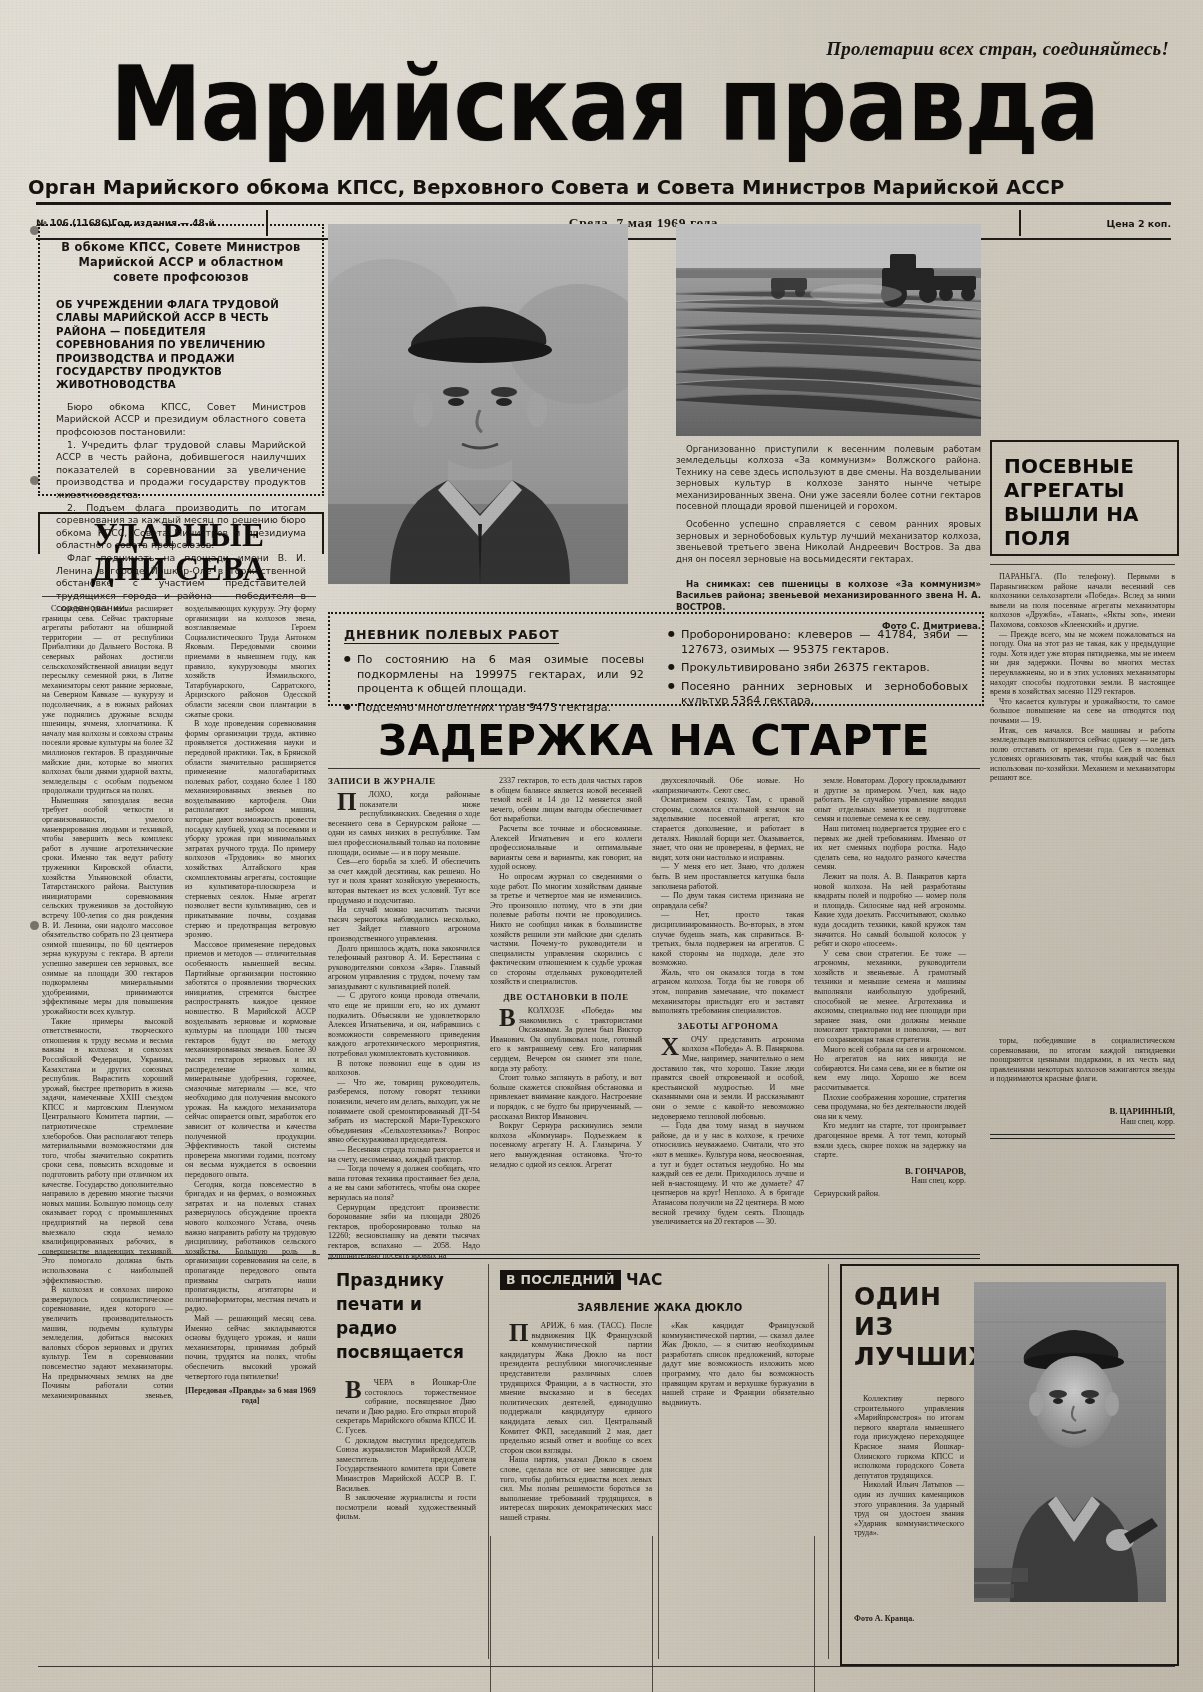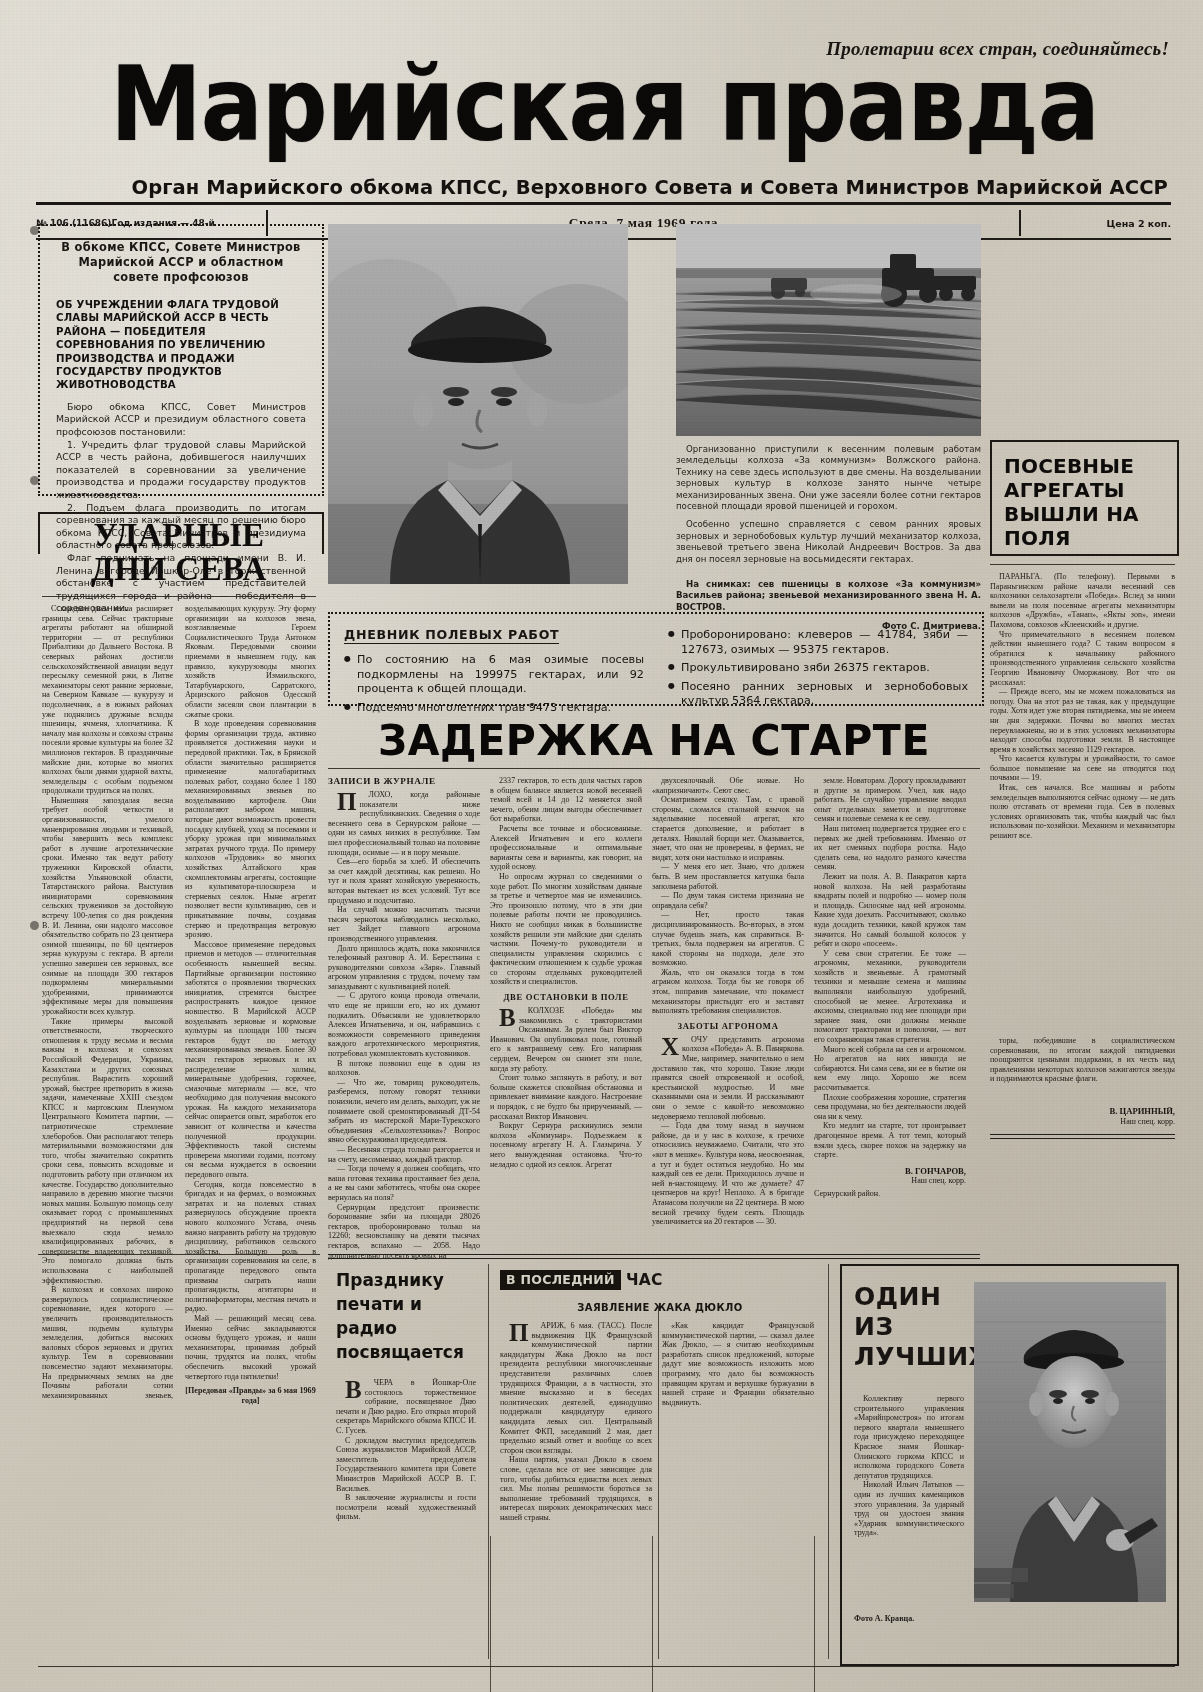"Орган Марийского обкома КПСС, Верховного" .subtitle { text-align: right -> left }
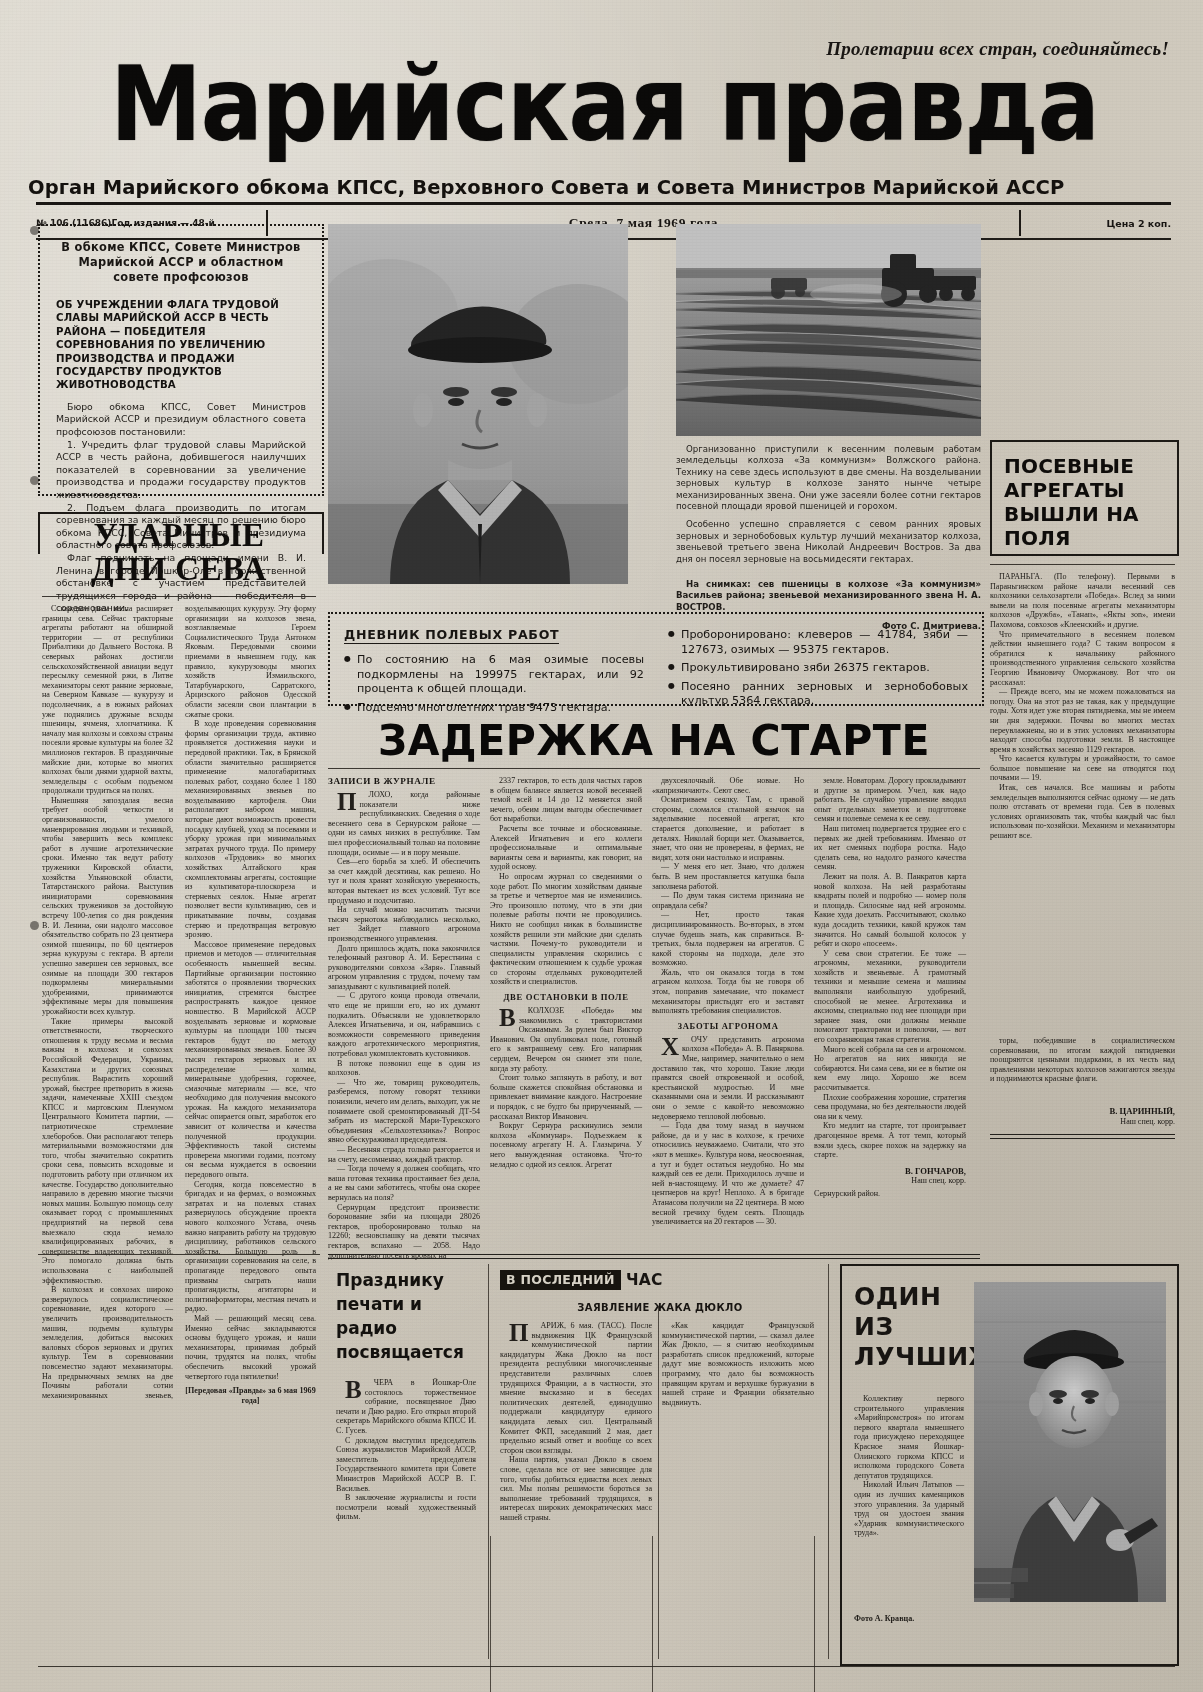"Что примечательного в весеннем полевом" p { html: <p>Что примечательного в весеннем полевом действии нынешнего года? С таким вопросом я обратился к начальнику районного производственного управления сельского хозяйства Георгию Ивановичу Оморжанову. Вот что он рассказал:</p> -> none }
